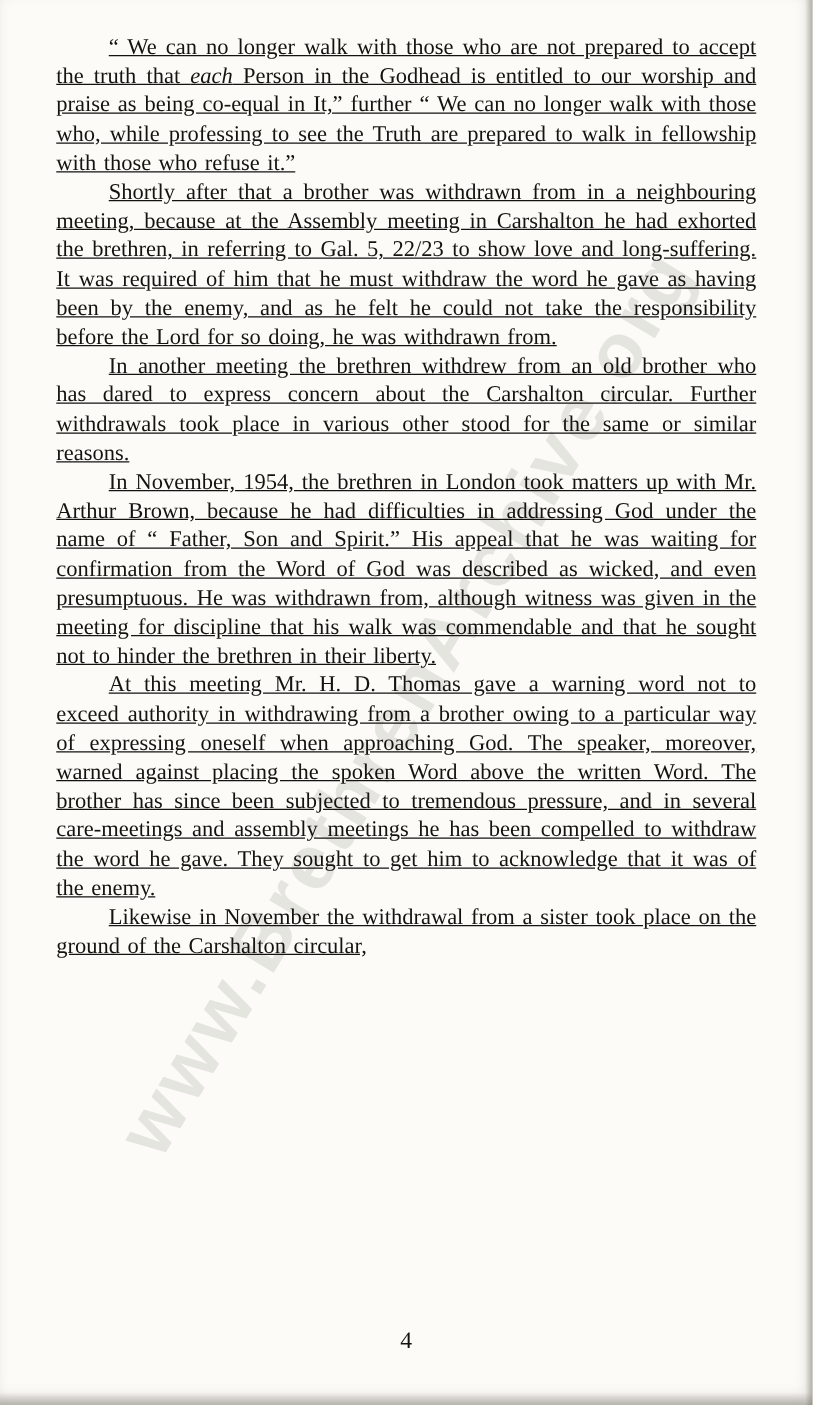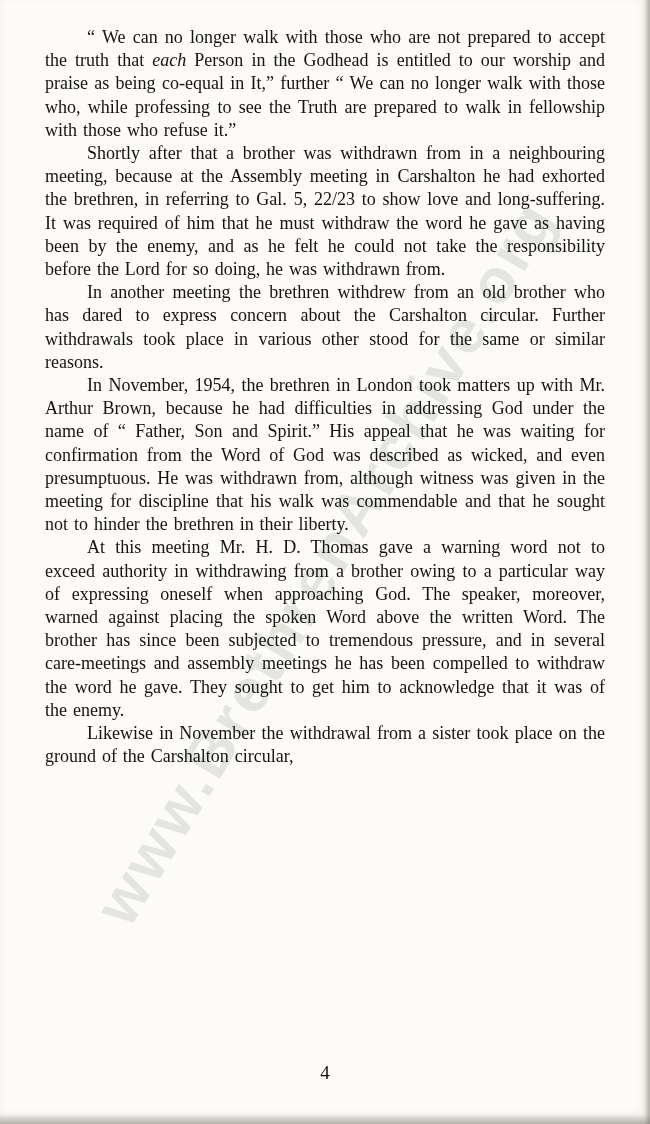"“ We can no longer" .para { text-decoration: none -> underline }
